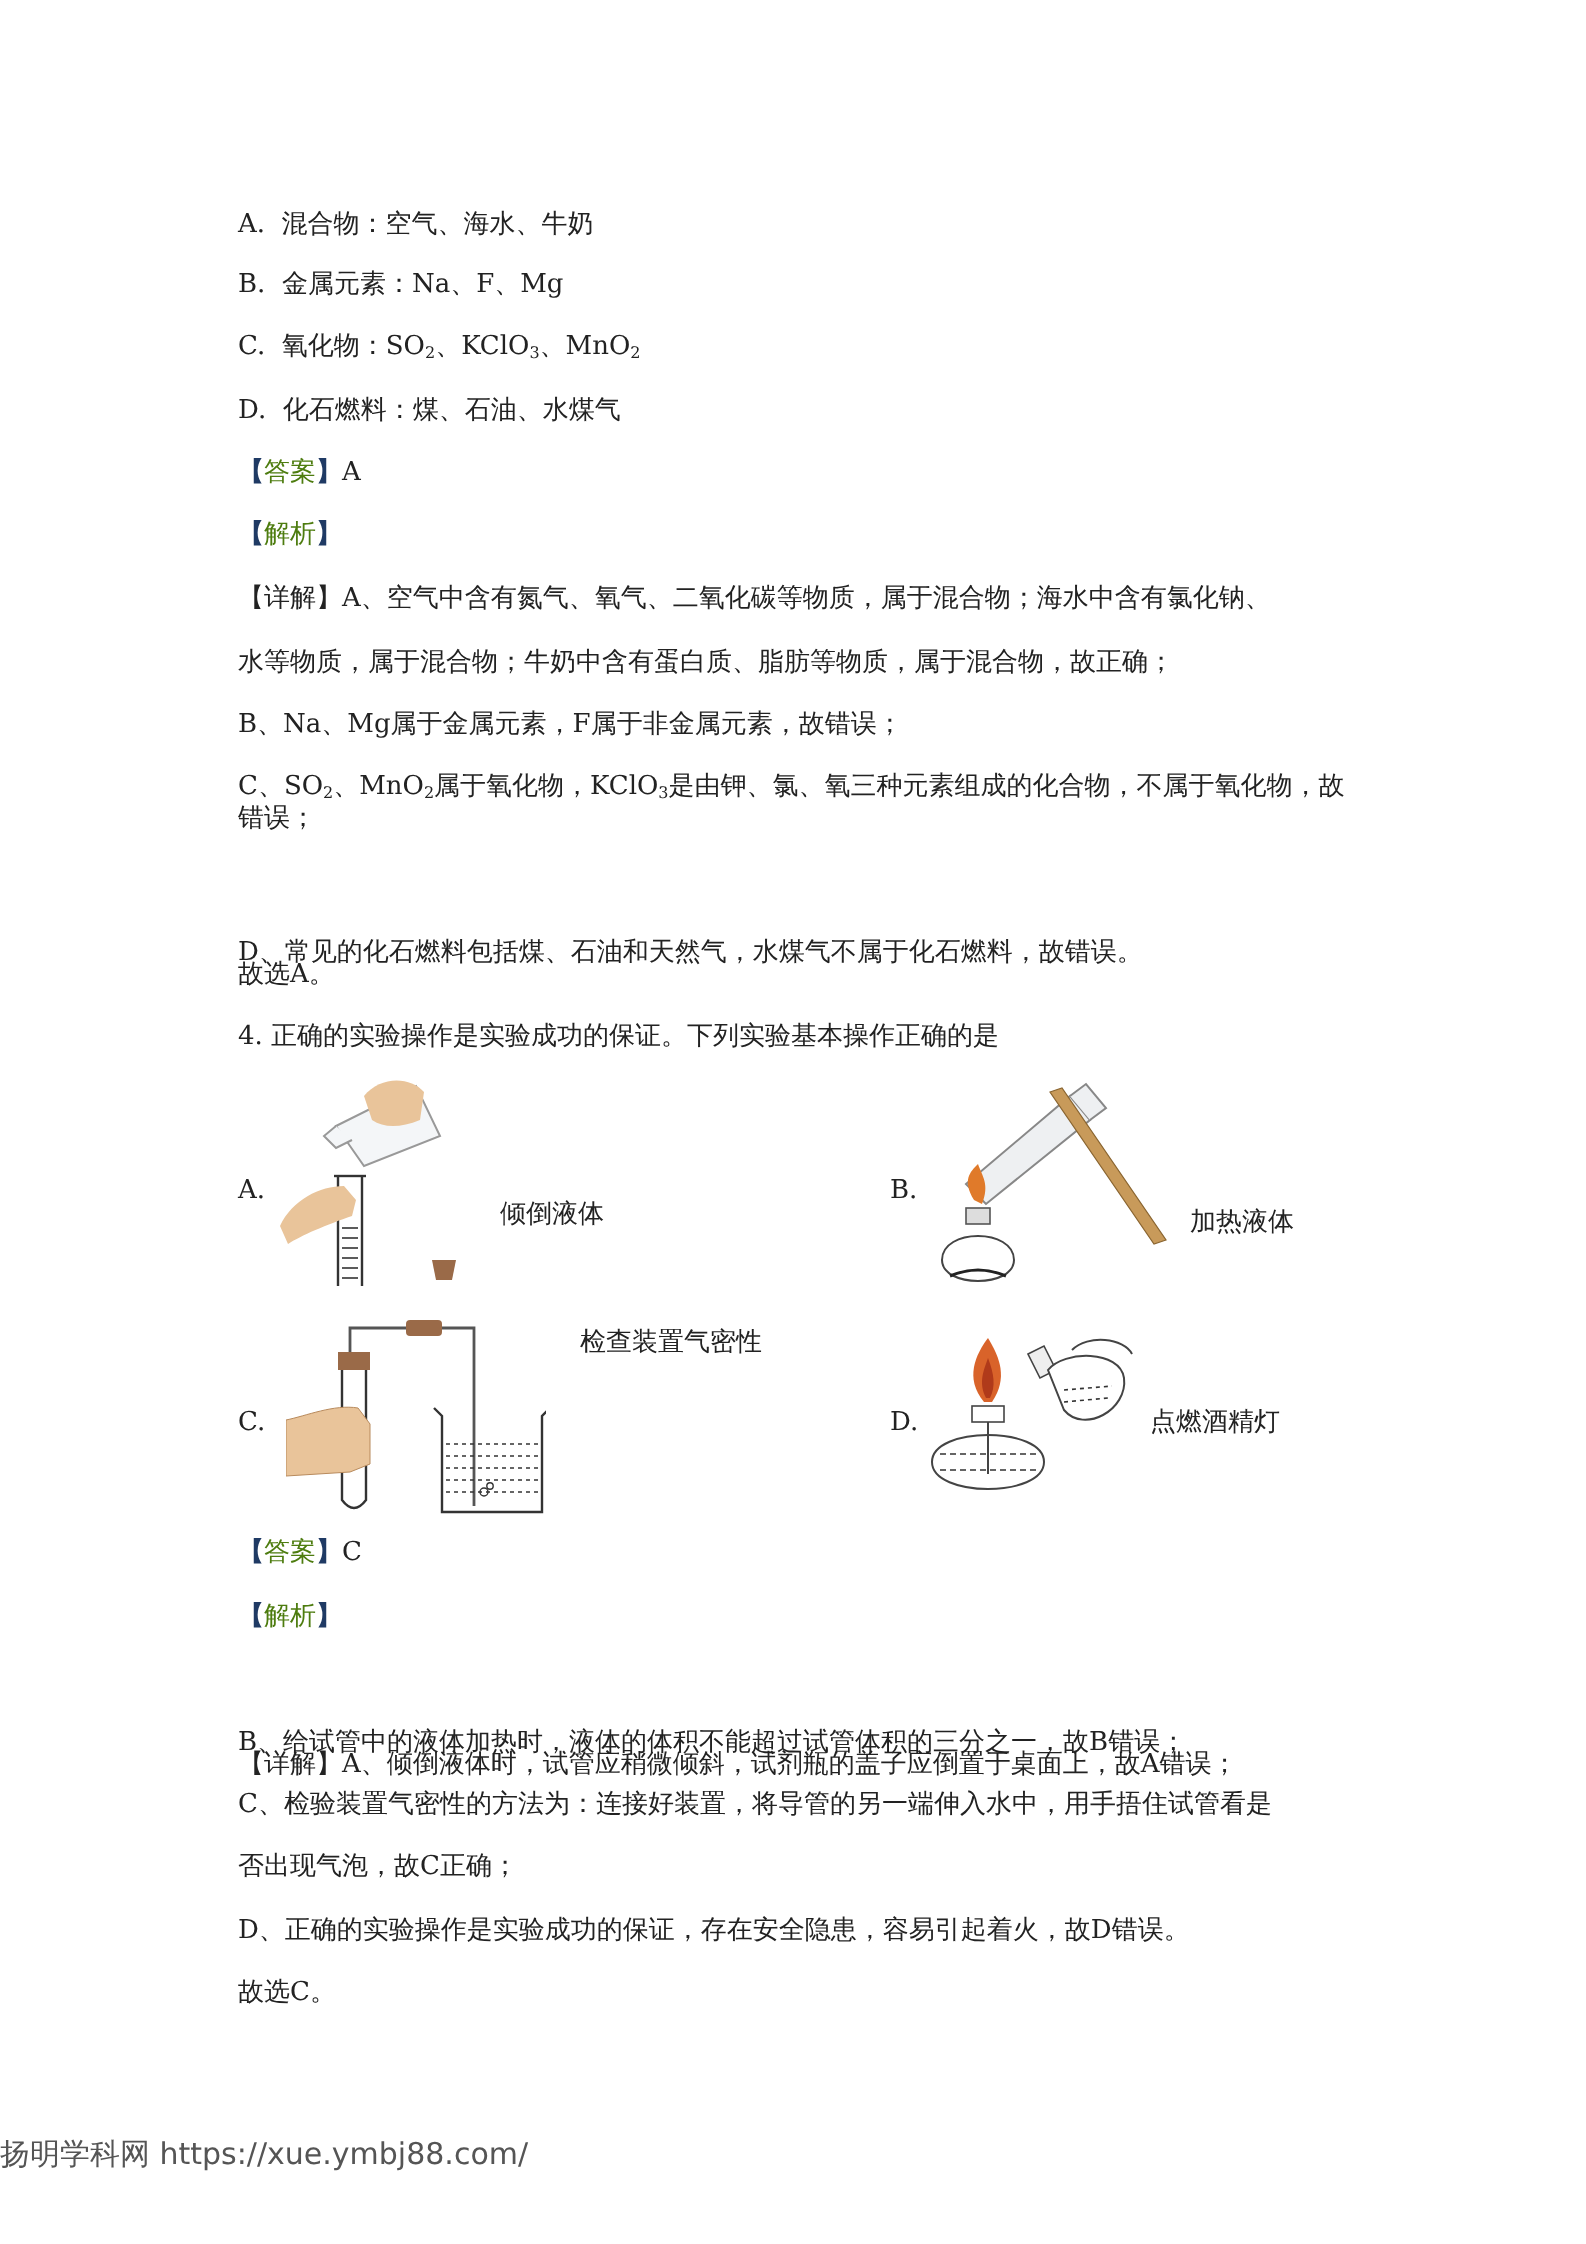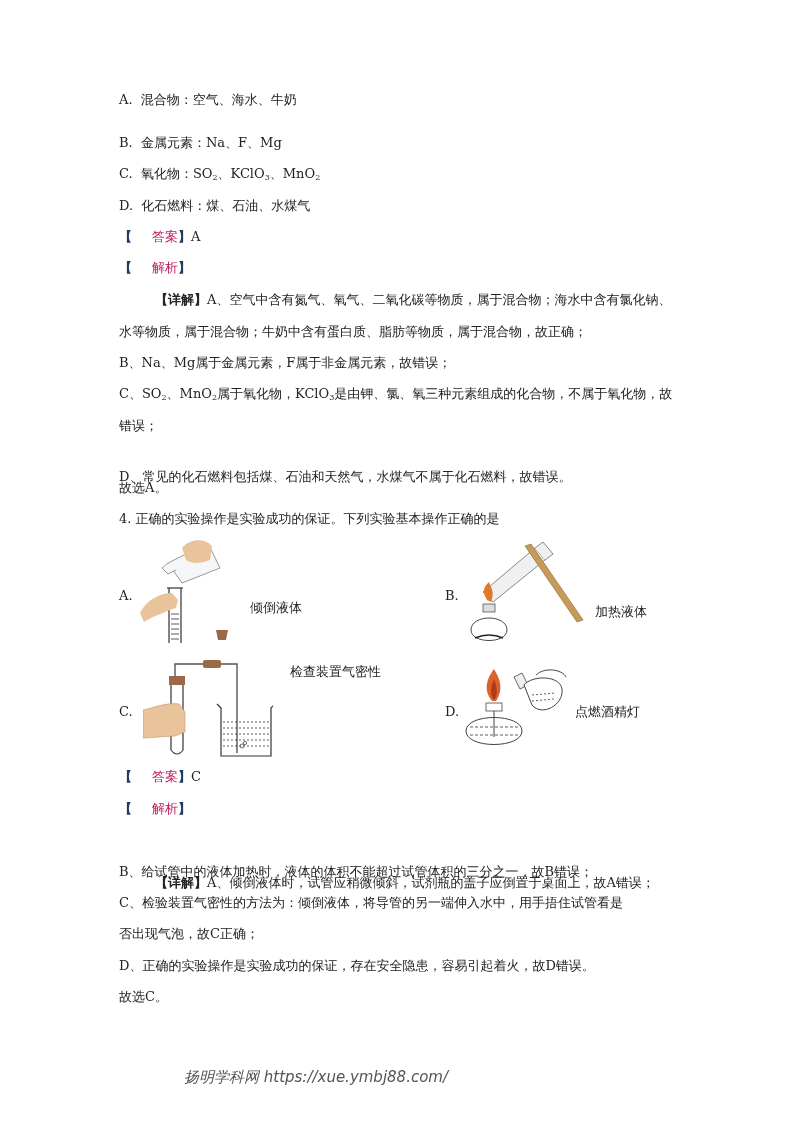"A. 混合物：空气、海水、牛奶" div.line { top: 92px -> 105px }
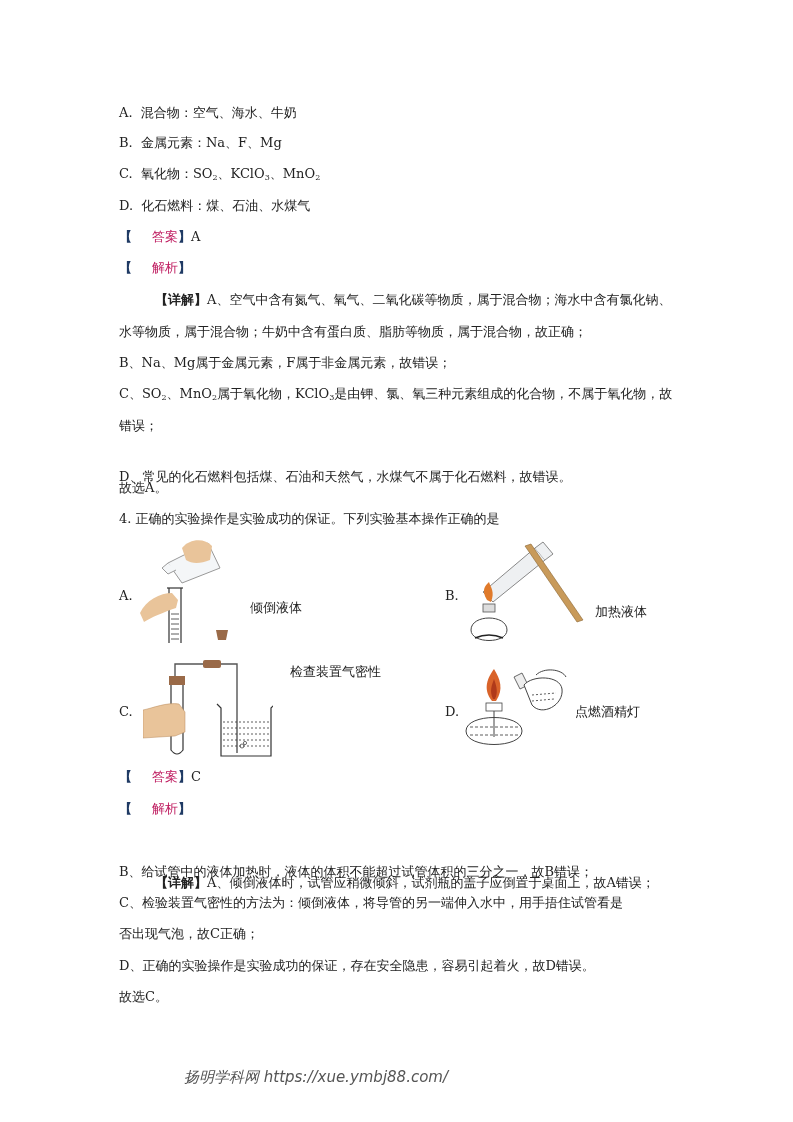"答案" .tag-blue { color: #be185d -> #4d7c0f; margin-left: 20px -> none }
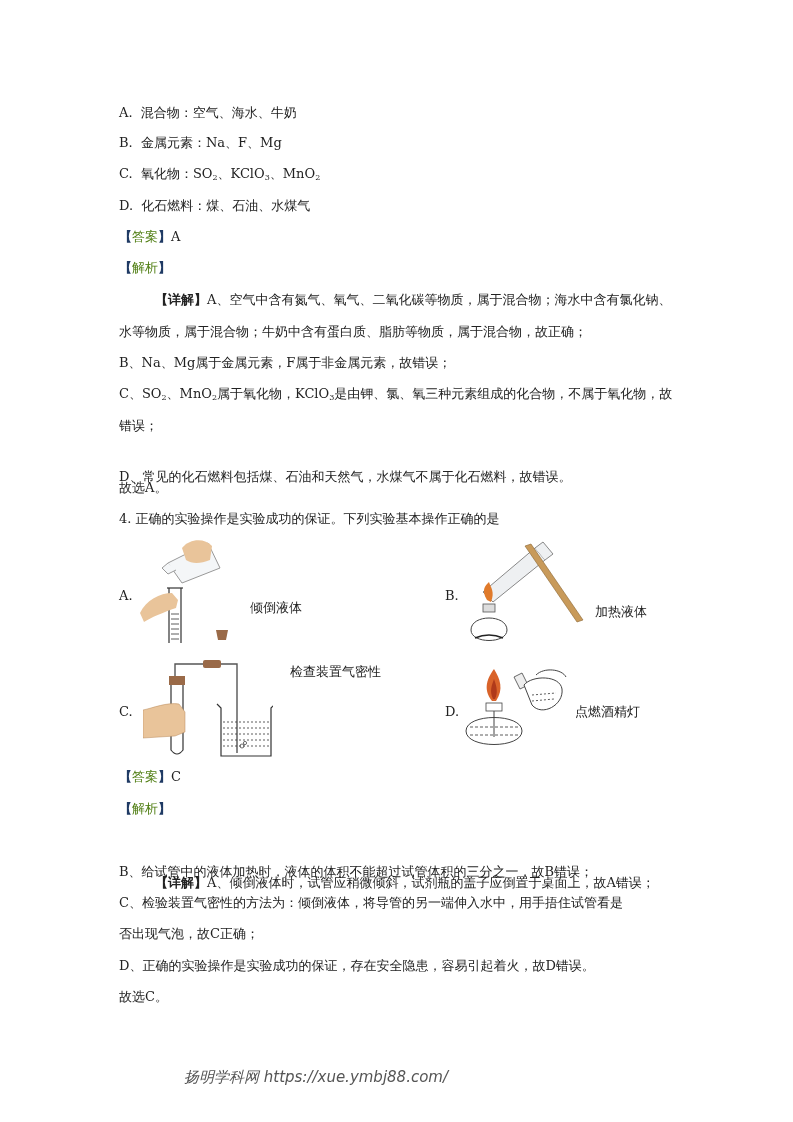"【详解】" .bold-bracket { font-weight: bold -> normal; margin-left: 36px -> none }
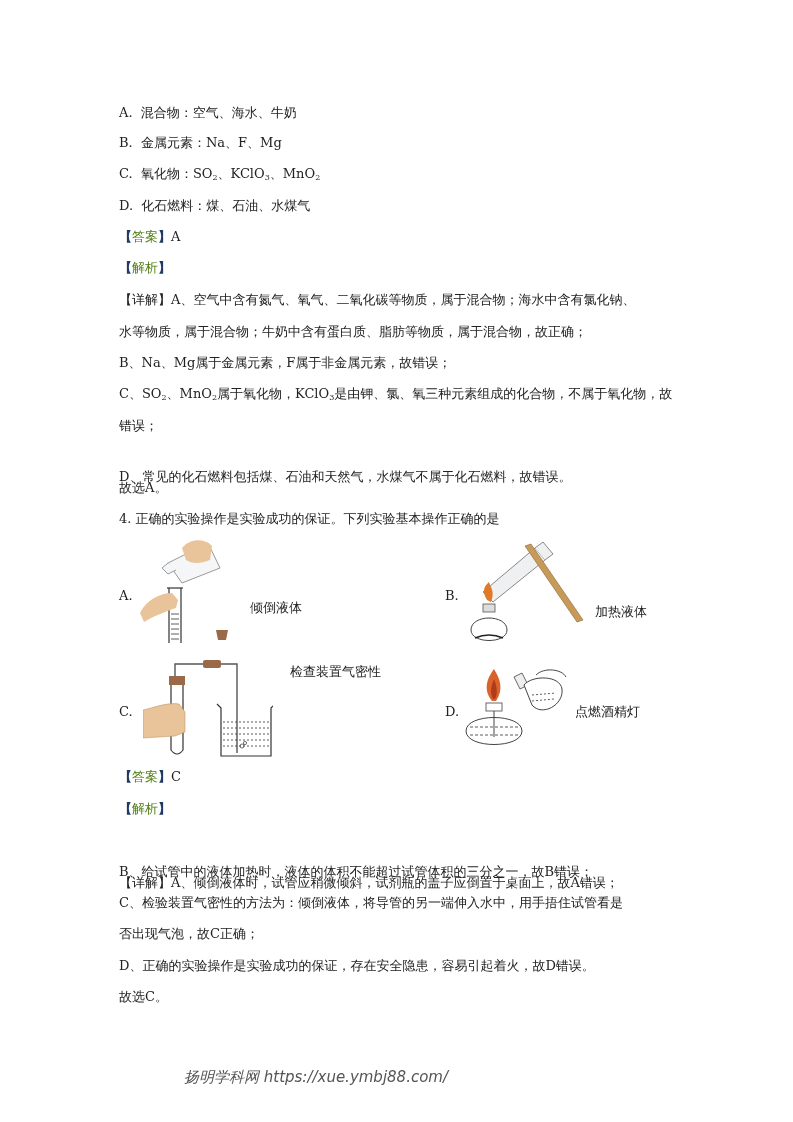"错误；" div.line { top: 418px -> 402px }
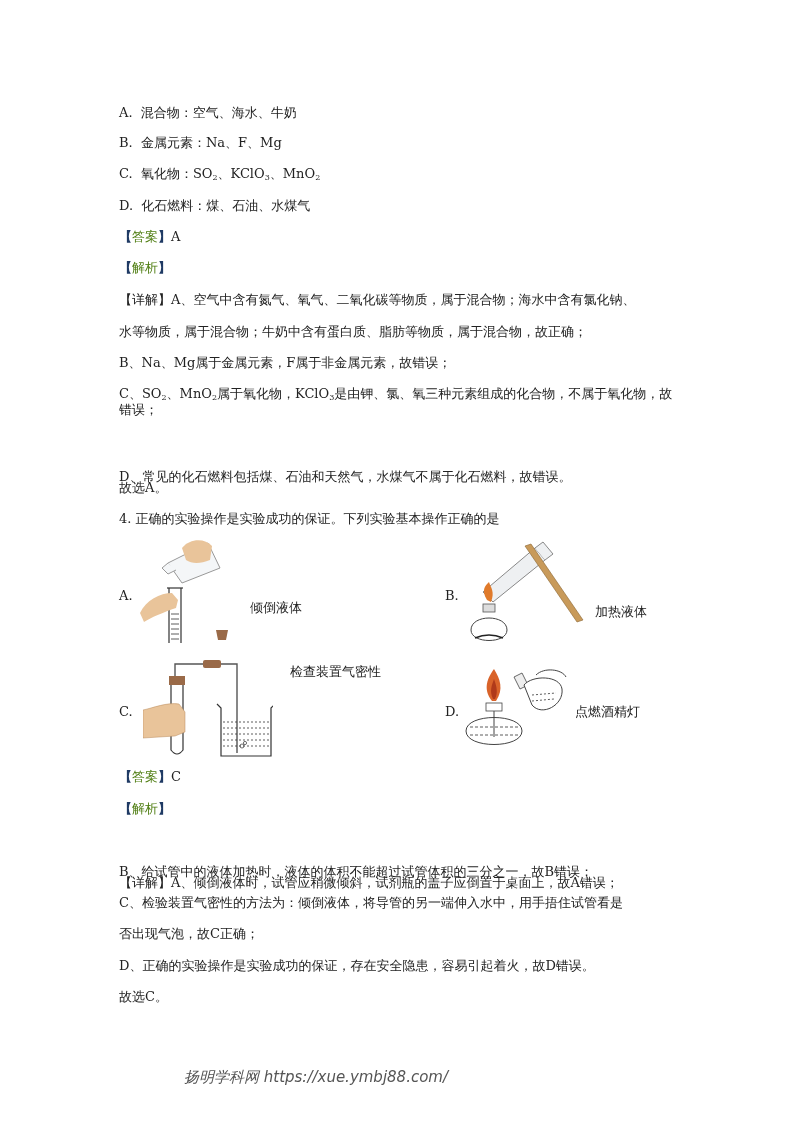"C、检验装置气密性的方法为：倾倒液体，将导管的另一端伸入水中，用手捂住试管看是" div.line { text: 倾倒液体 -> 连接好装置 }
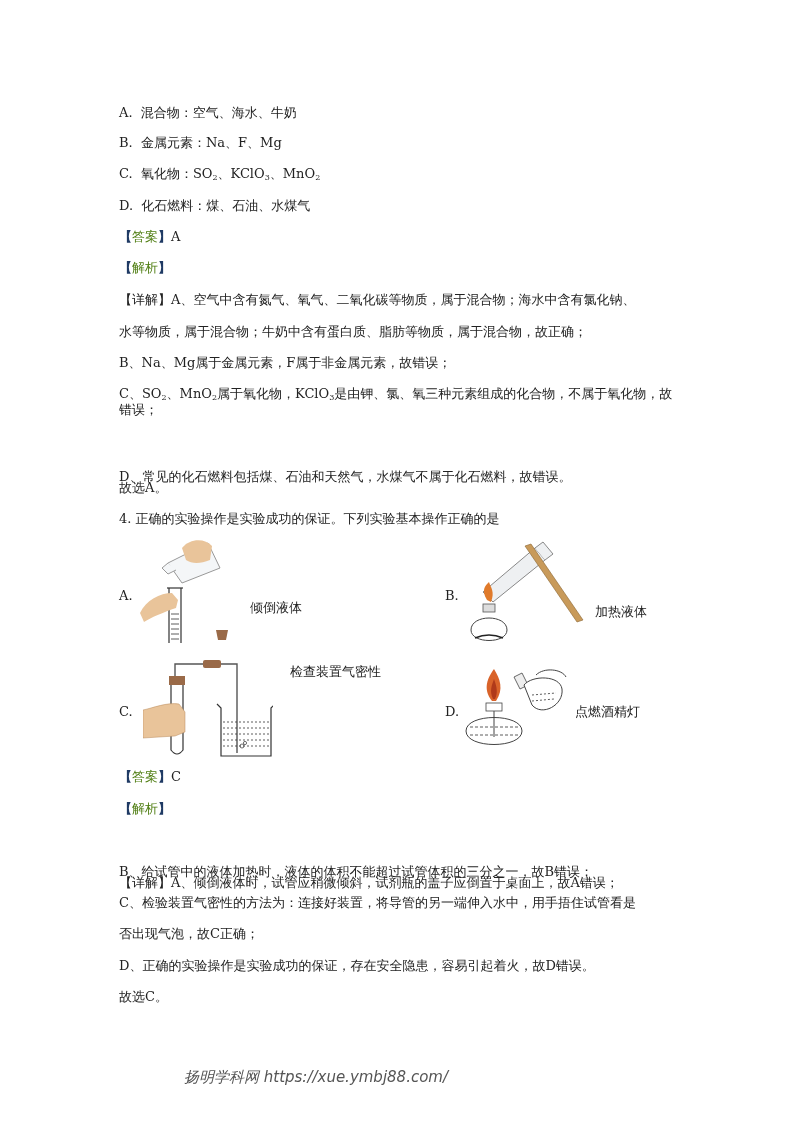"扬明学科网 https://xue.ymbj88.com/" .footer { font-style: italic -> none; text-align: center -> left }
